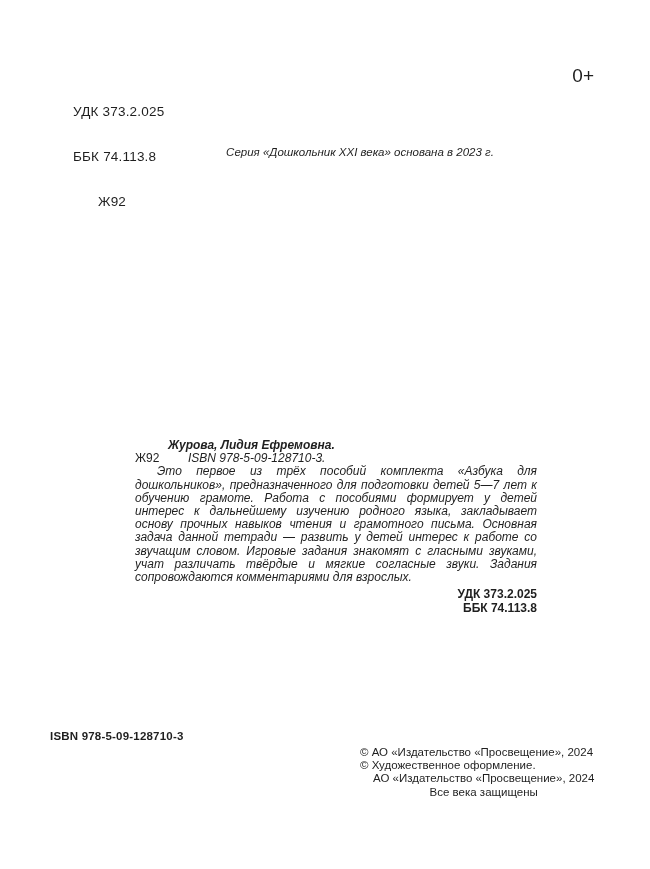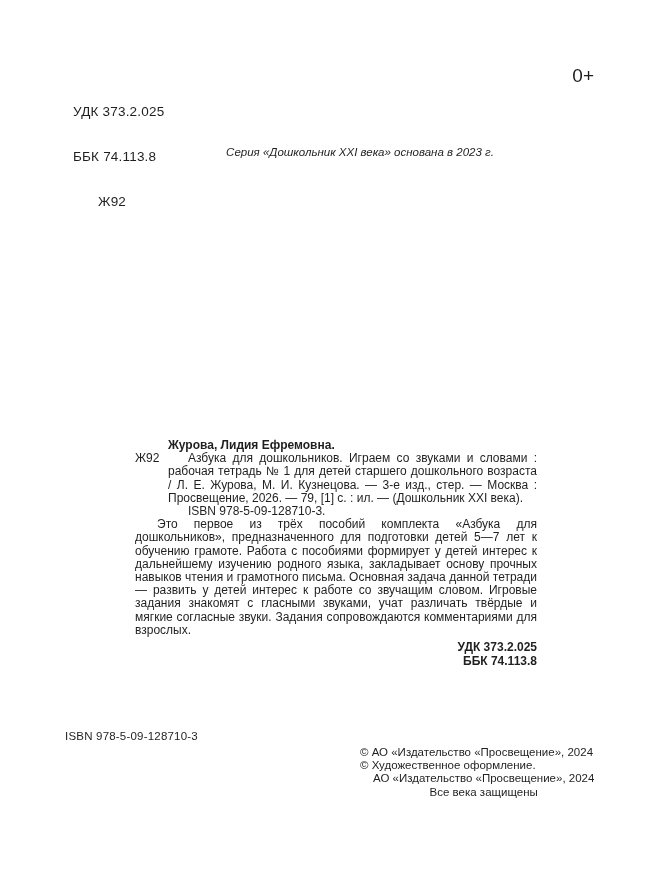"Журова, Лидия Ефремовна." .main-block p { font-style: none -> italic }
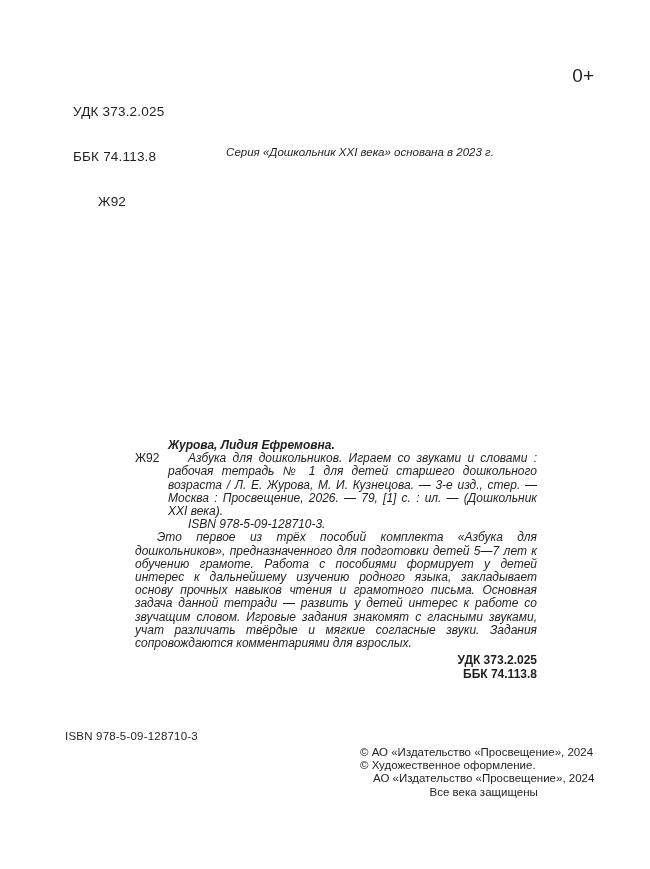"Азбука для дошкольников. Играем со" p.desc-line { html: <p>Азбука для дошкольников. Играем со звуками и словами : рабочая тетрадь № 1 для детей старшего дошкольного возраста / Л. Е. Журова, М. И. Кузнецова. — 3-е изд., стер. — Москва : Просвещение, 2026. — 79, [1] с. : ил. — (Дошкольник XXI века).</p> -> none }
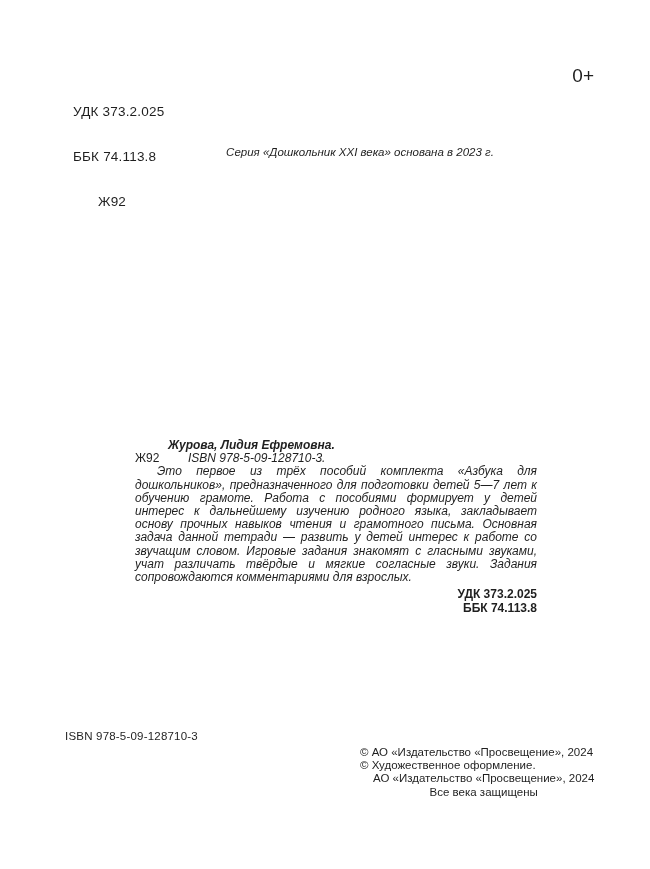"ISBN 978-5-09-128710-3" .footer-isbn { font-weight: normal -> bold; left: 65px -> 50px }
